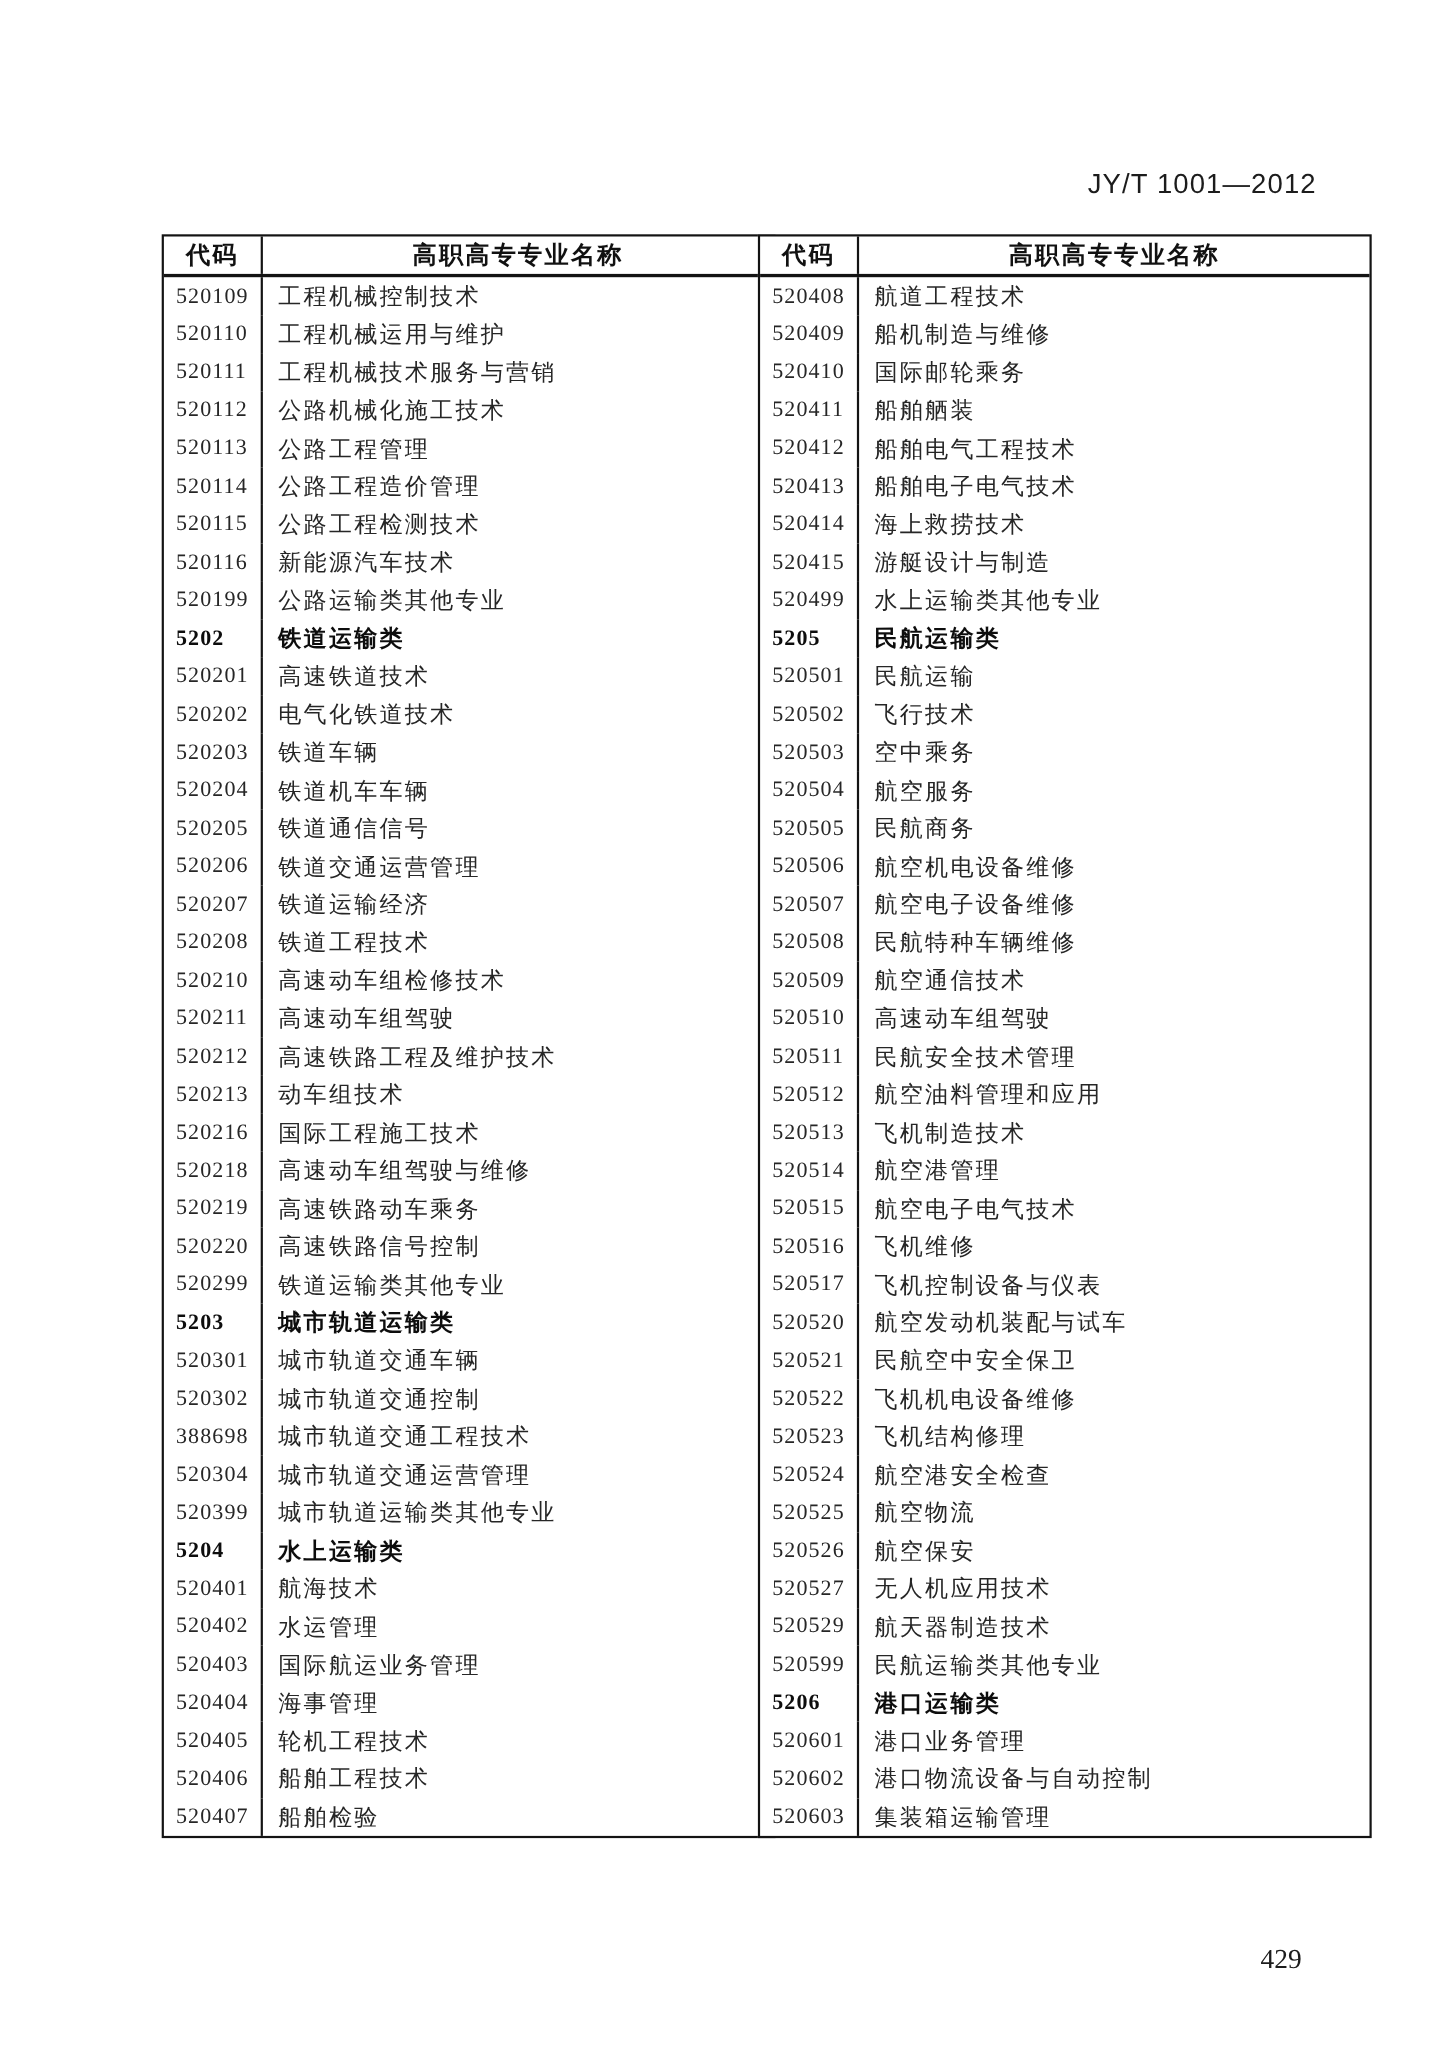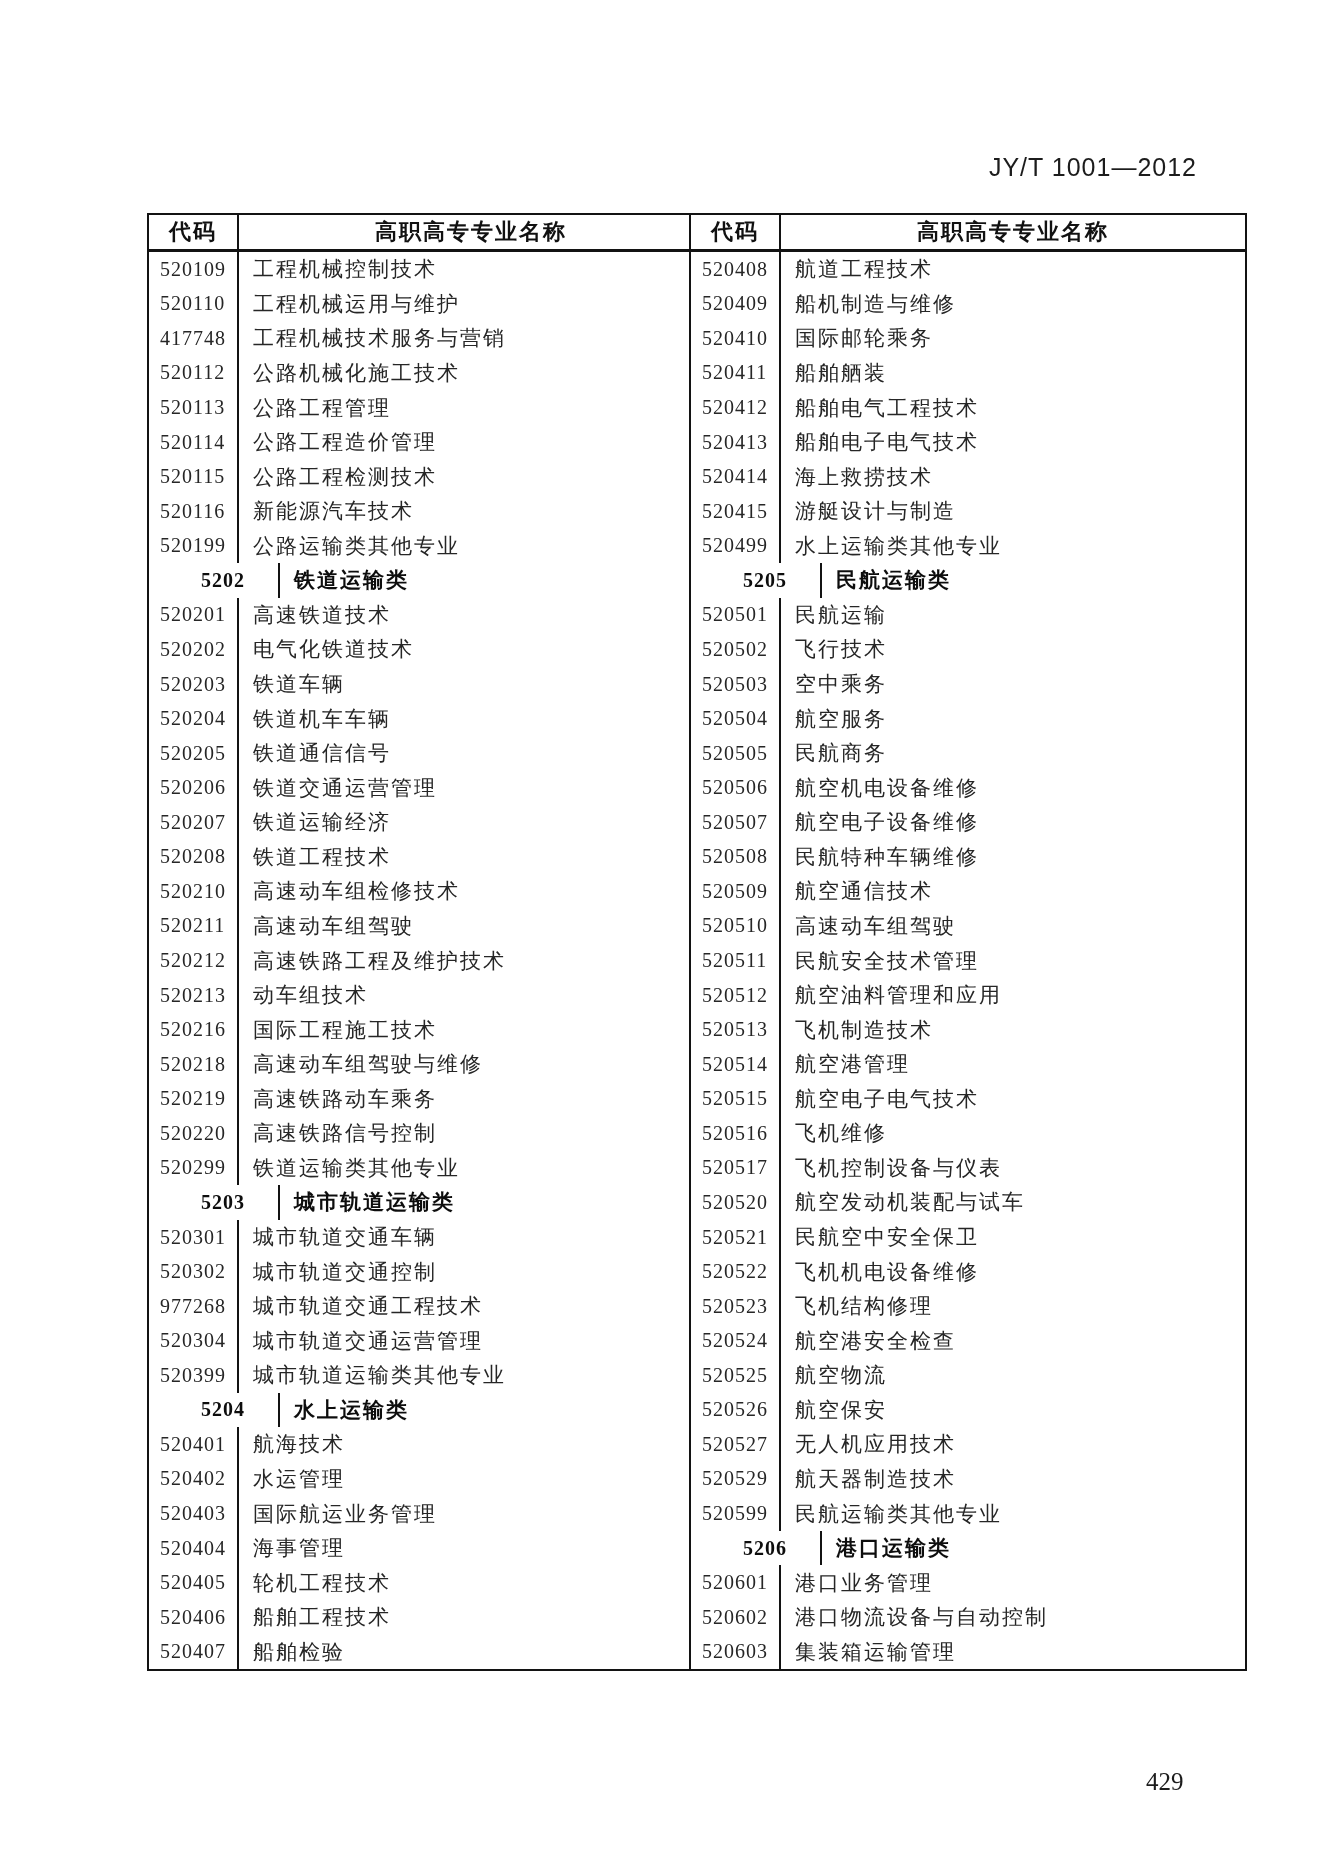"417748" div.cell { text: 417748 -> 520111 }
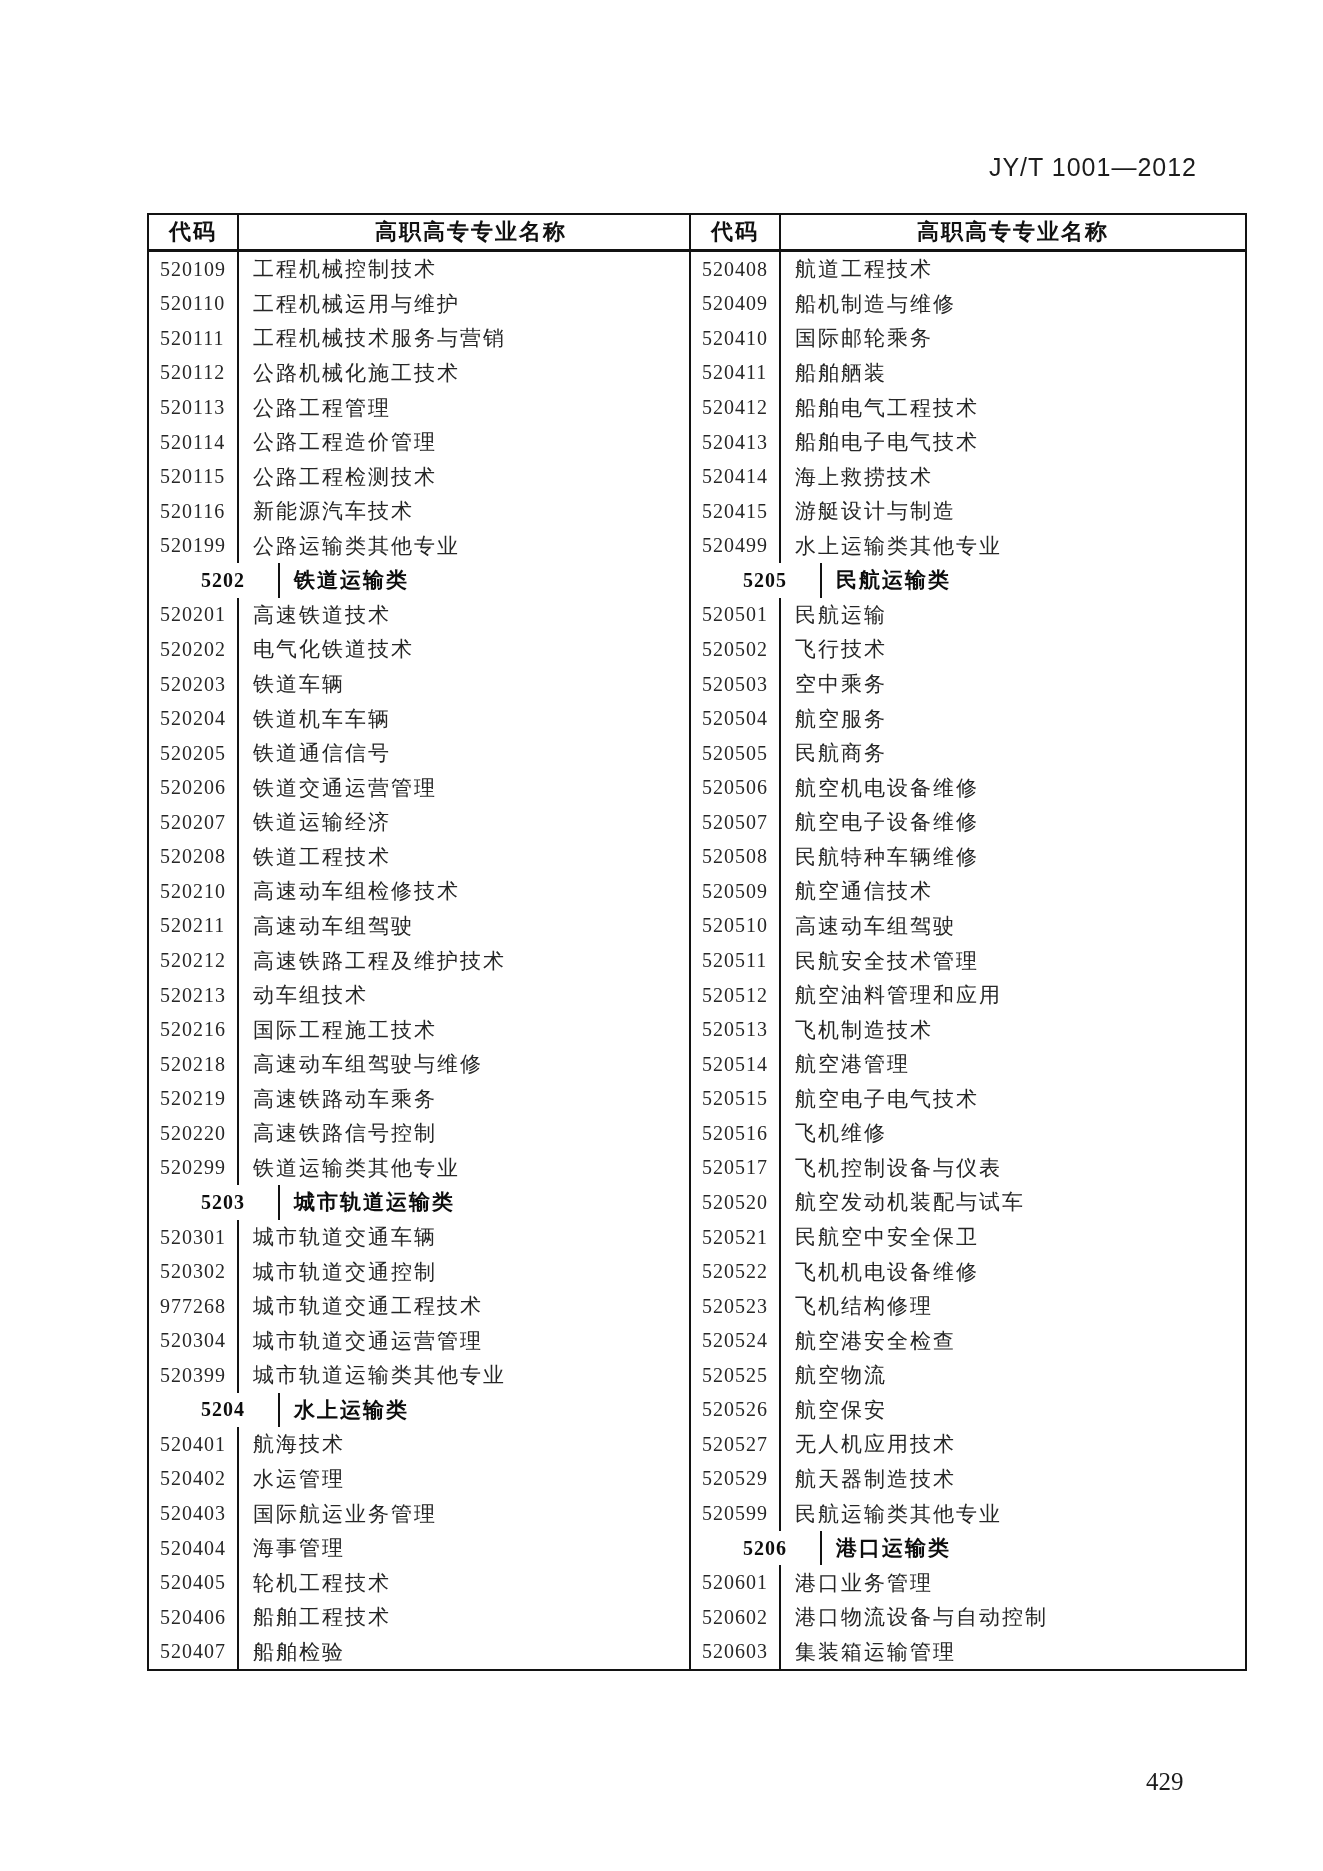"5202" .row.bold { padding-left: 41px -> none }
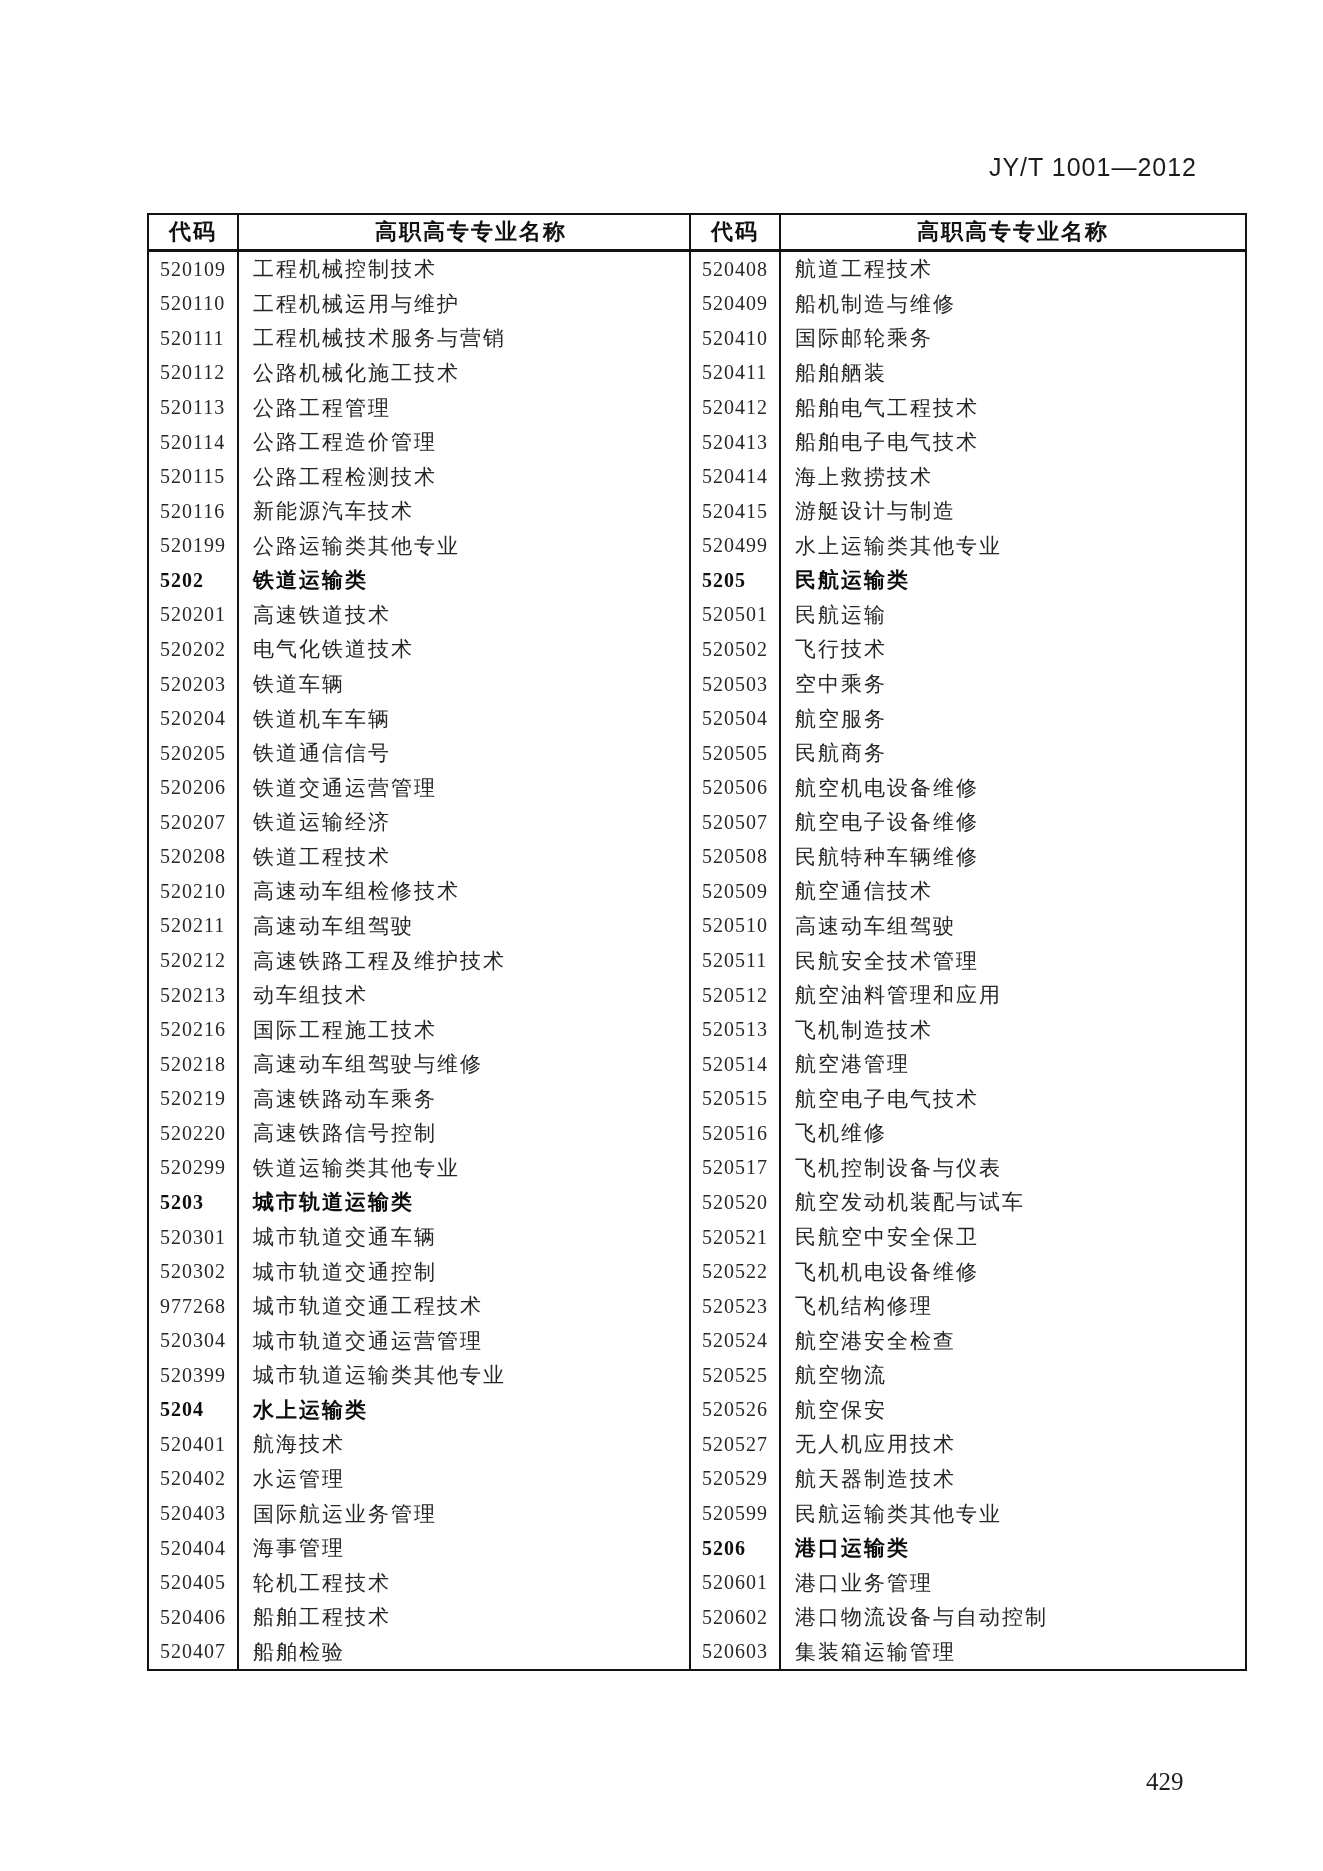"977268" div.cell { text: 977268 -> 388698 }
